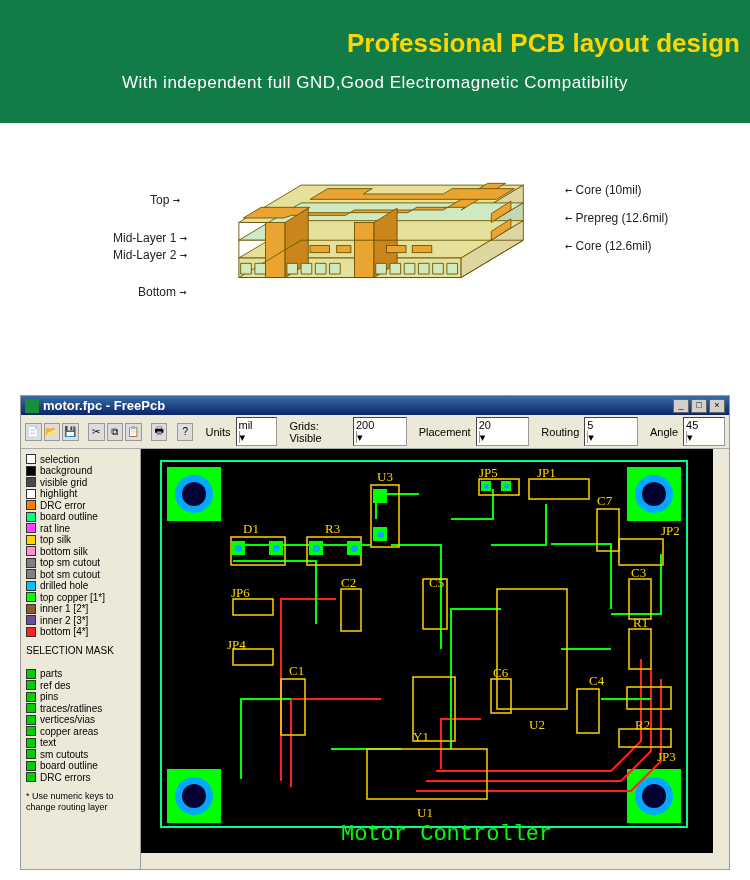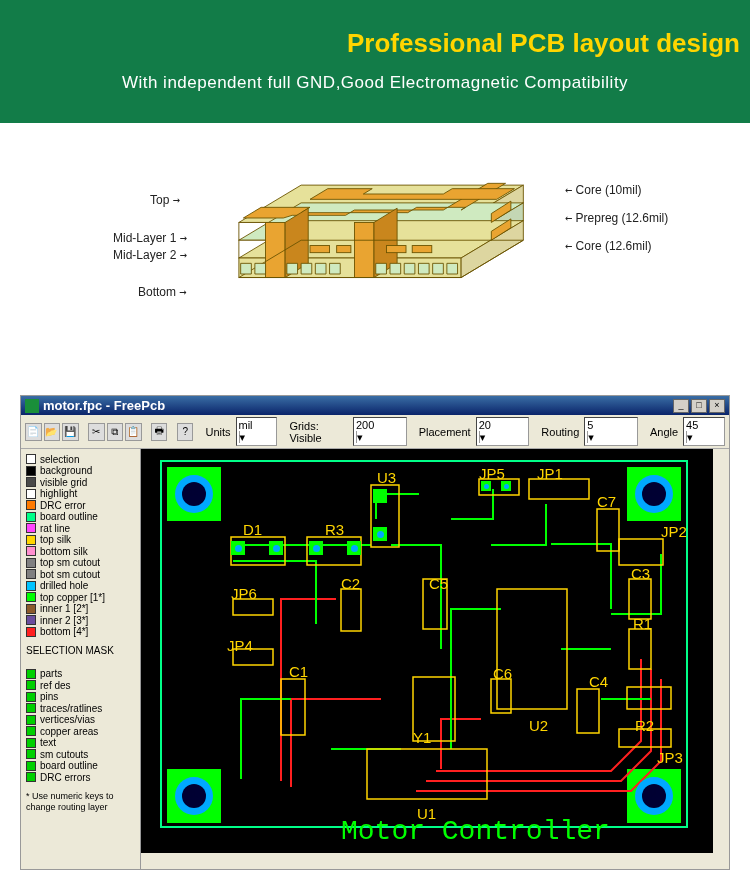"U3" .dlabel { font-family: Liberation Sans, sans-serif -> Liberation Serif, serif; font-size: 15px -> 13px }
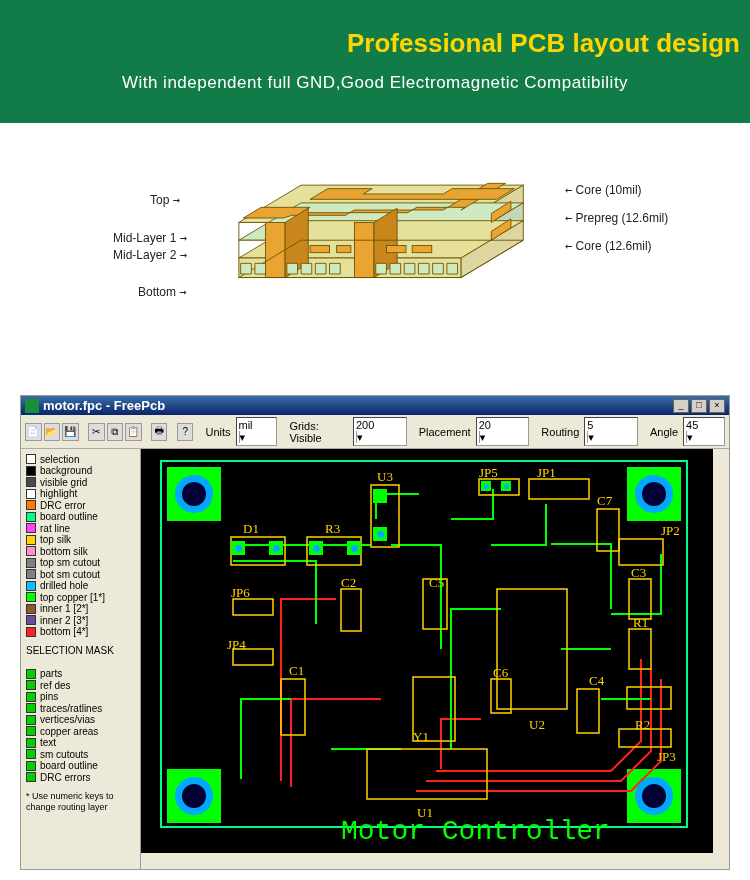"Motor Controller" .ftr { font-size: 28px -> 22px }
